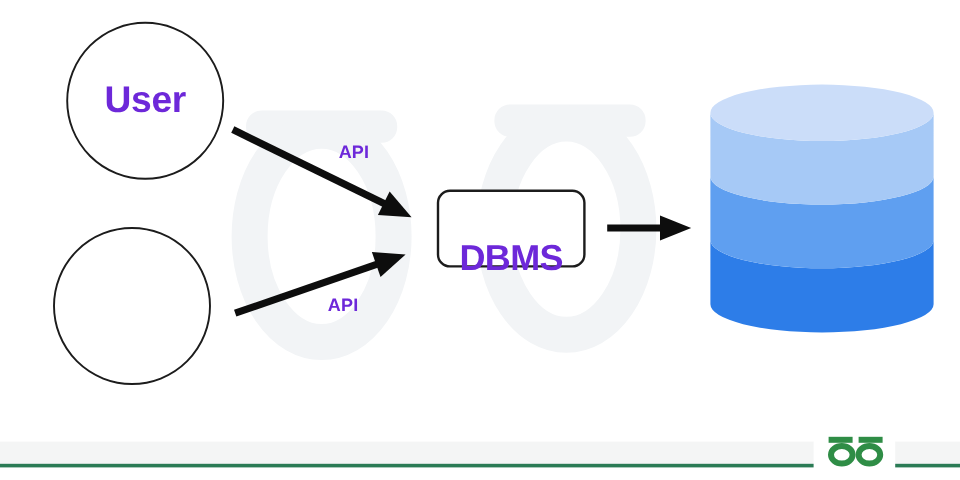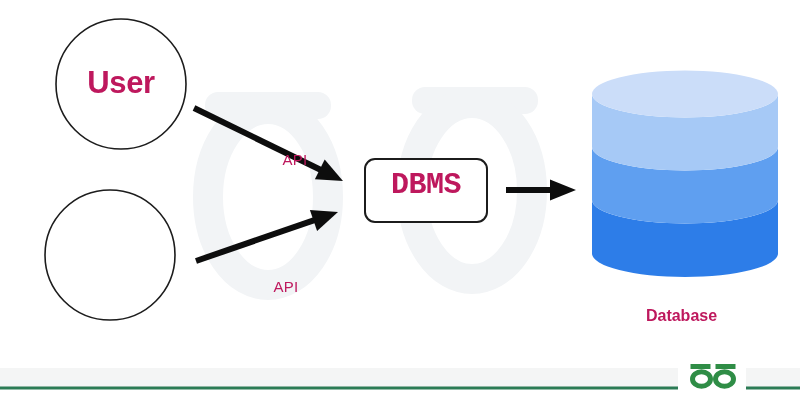"User" .lbl { color: #be185d -> #6d28d9 }
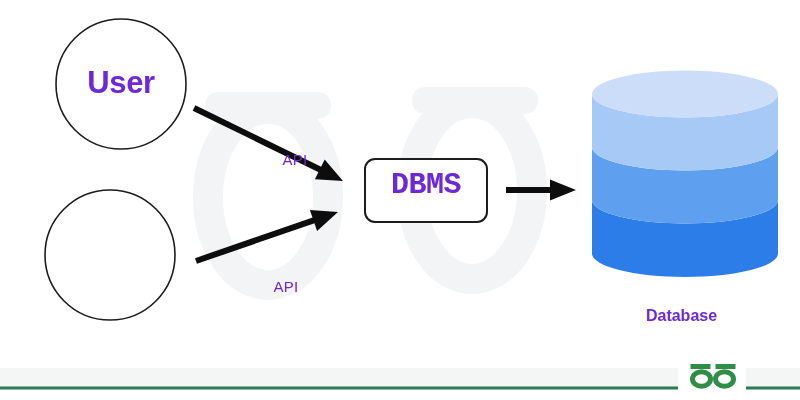"API" .api-lbl { font-weight: 400 -> 700; margin-top: 32px -> none }
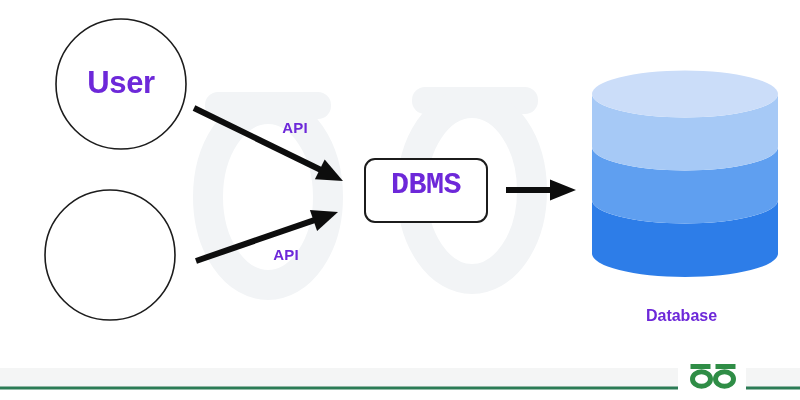"DBMS" div.lbl { font-family: Liberation Mono, monospace -> none; top: 144px -> 175px }
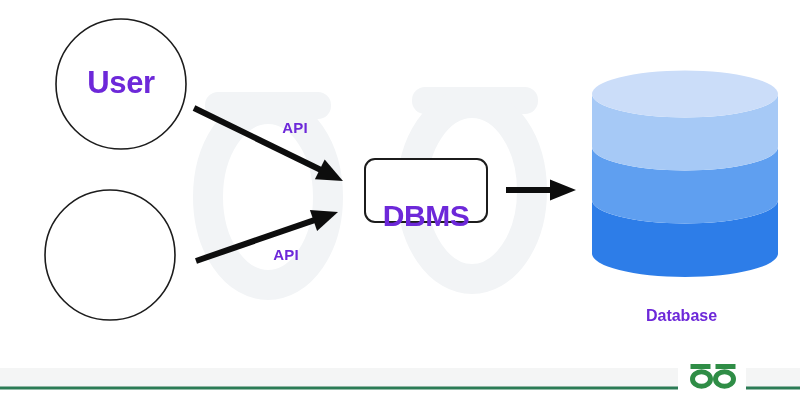"Database" div.lbl { html: <div>Database</div> -> none }
